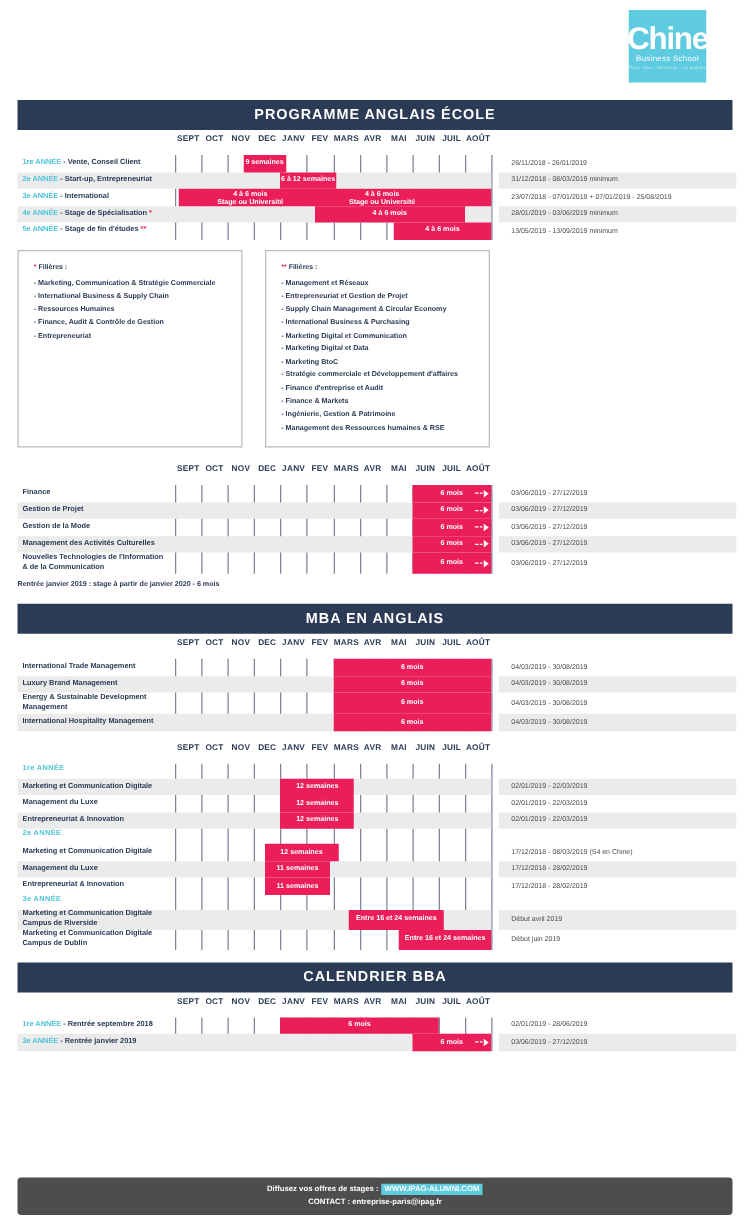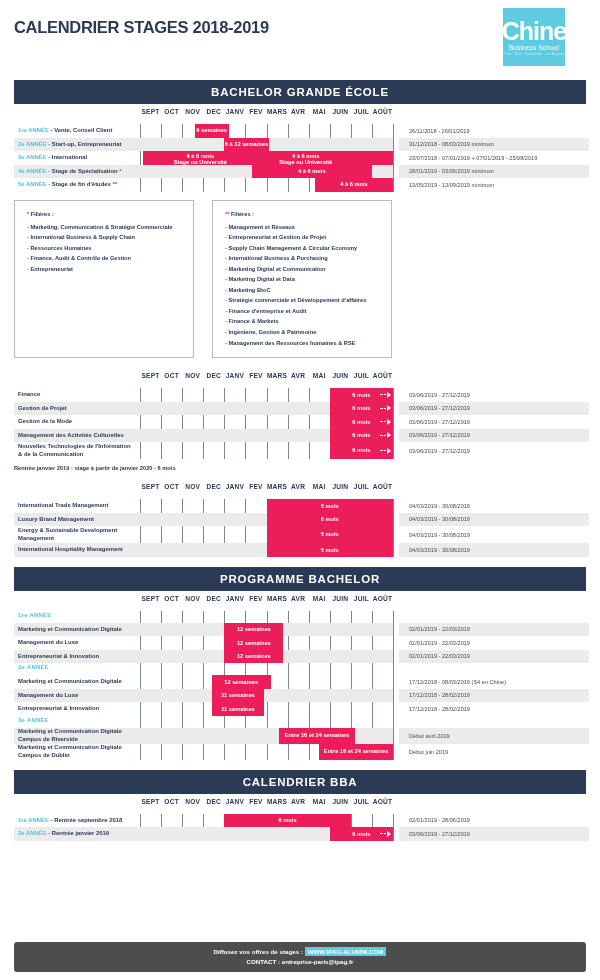"CALENDRIER STAGES 2018-2019" h1 { html: <h1>CALENDRIER STAGES 2018-2019</h1> -> none }
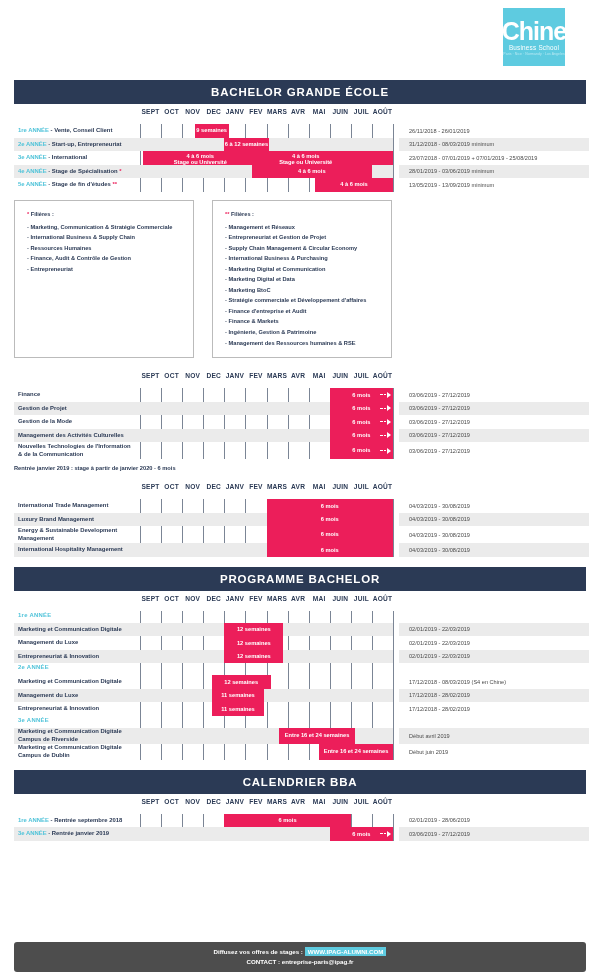"BACHELOR GRANDE ÉCOLE" div.band { text: BACHELOR GRANDE -> PROGRAMME ANGLAIS }
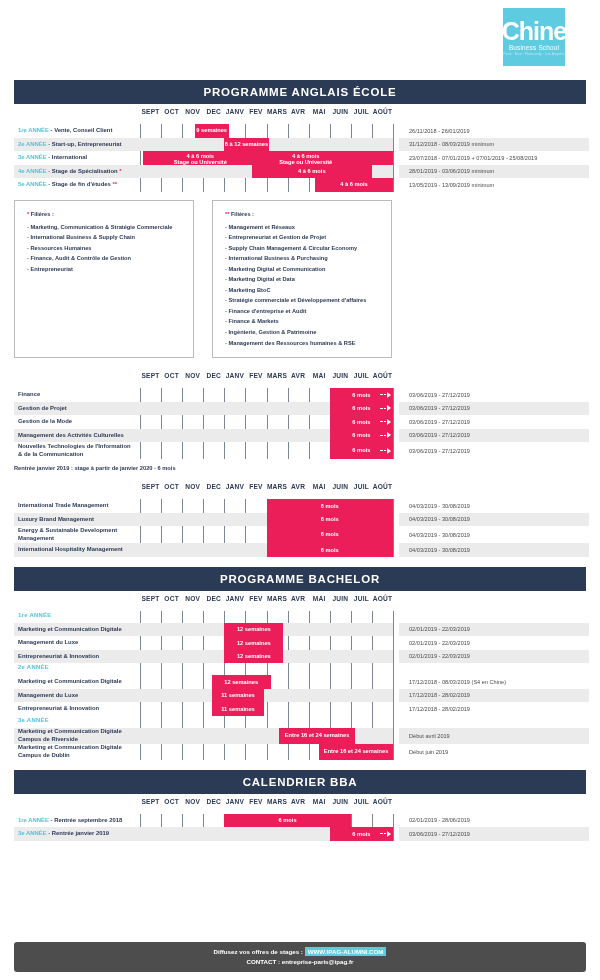"MBA EN ANGLAIS" div.band { html: none -> <div>MBA EN ANGLAIS</div> }
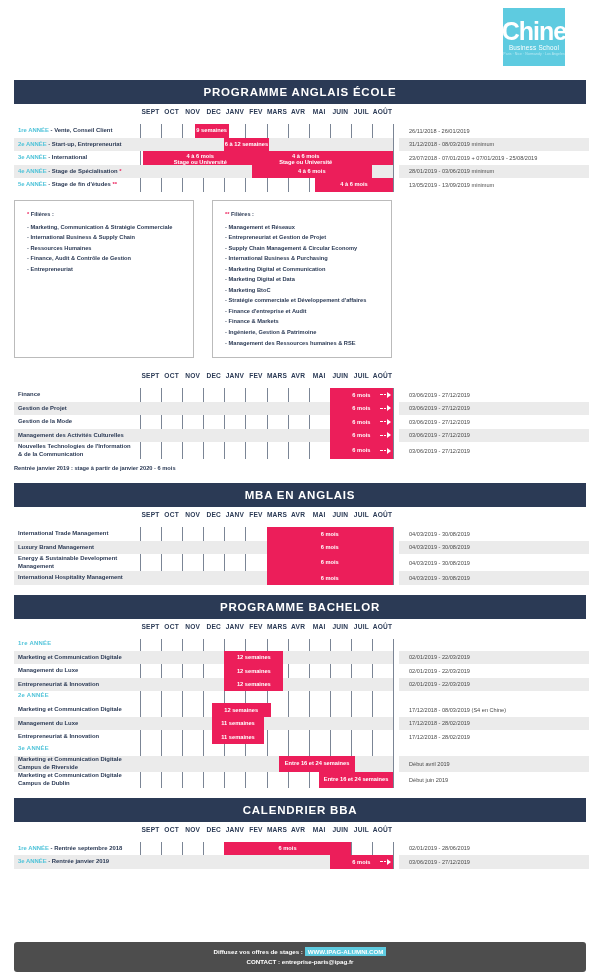"PROGRAMME BACHELOR" div.band { html: <div>PROGRAMME BACHELOR</div> -> none }
